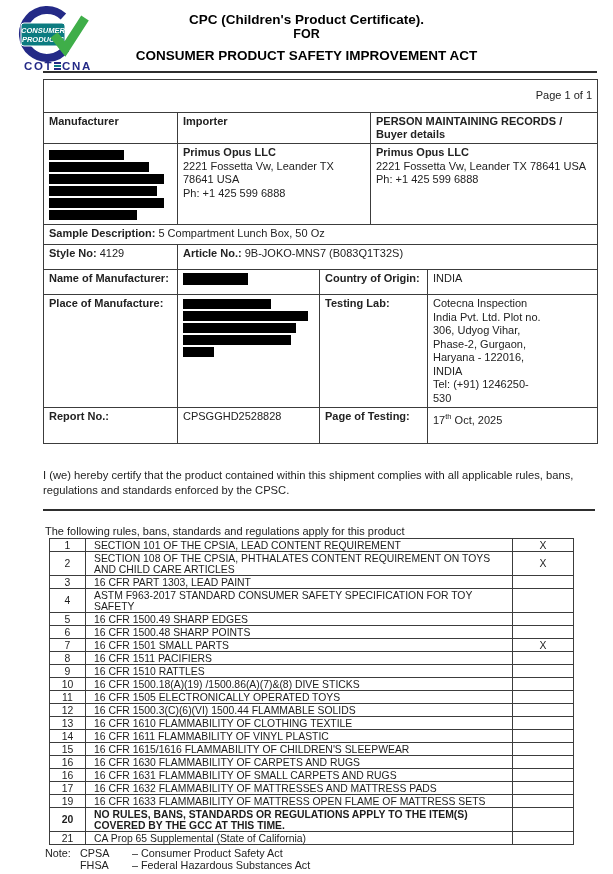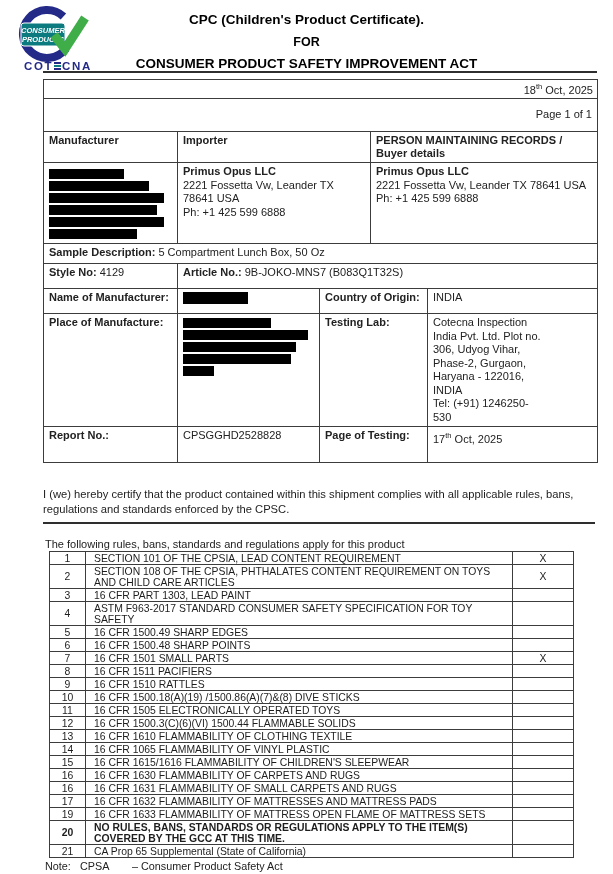"FOR" .t2 { margin-top: 8px -> none }
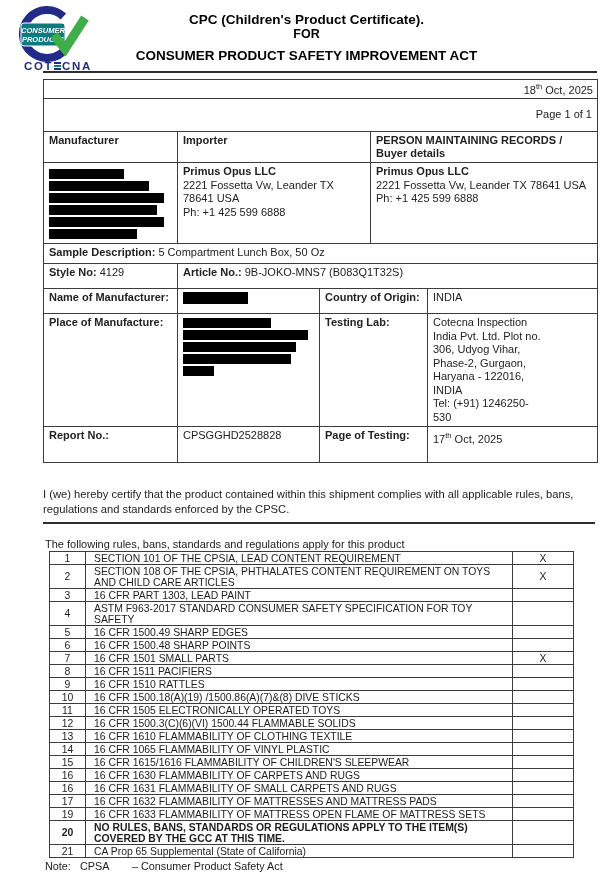"18th Oct, 2025" tr.r-date { html: <tr> <td><span>18</span><sup>th</sup><span> Oct, 2025</span></td> </tr> -> none }
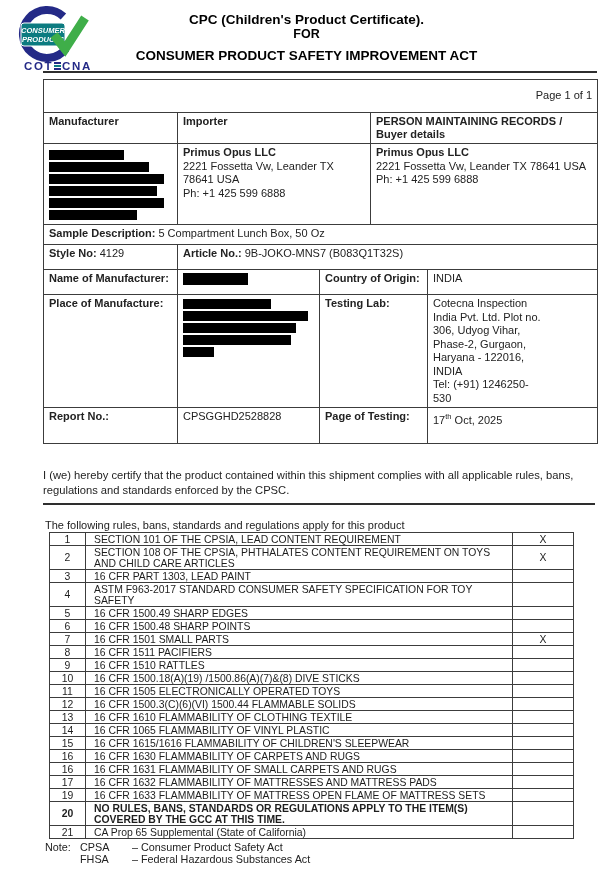"I (we) hereby certify that" .certify { padding-bottom: 5px -> 11px }
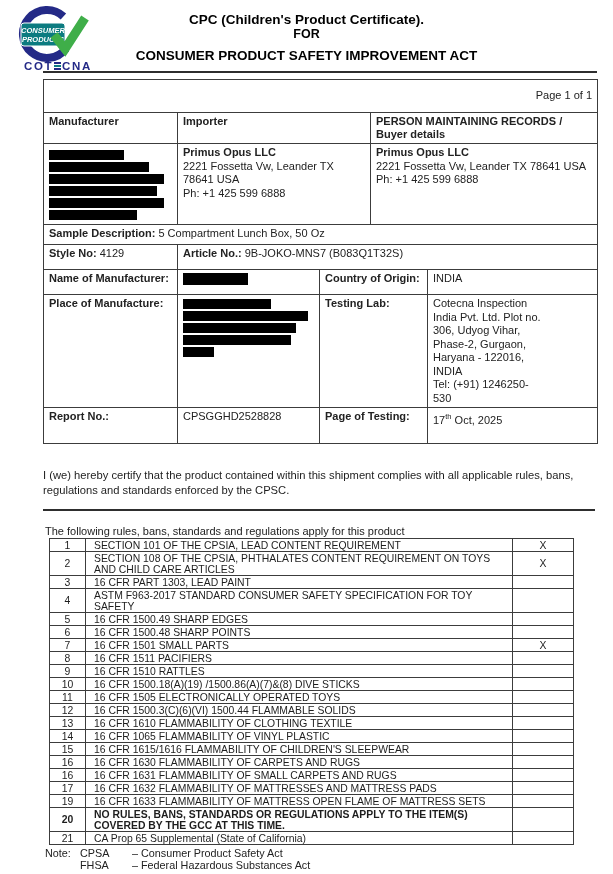"16 CFR 1065 FLAMMABILITY OF" td.desc { text: 1065 -> 1611 }
